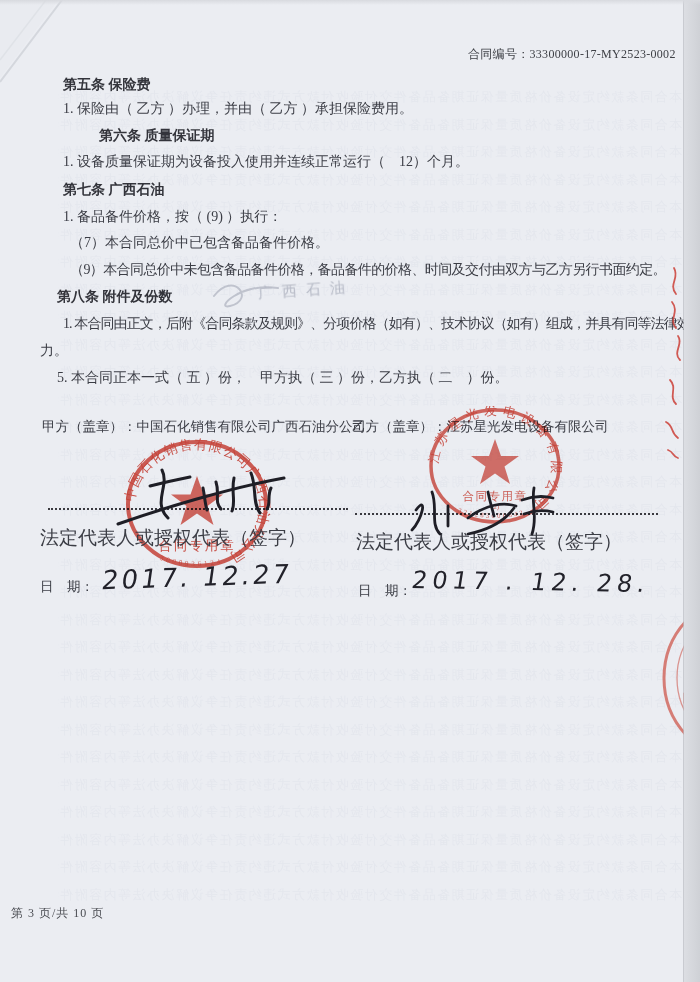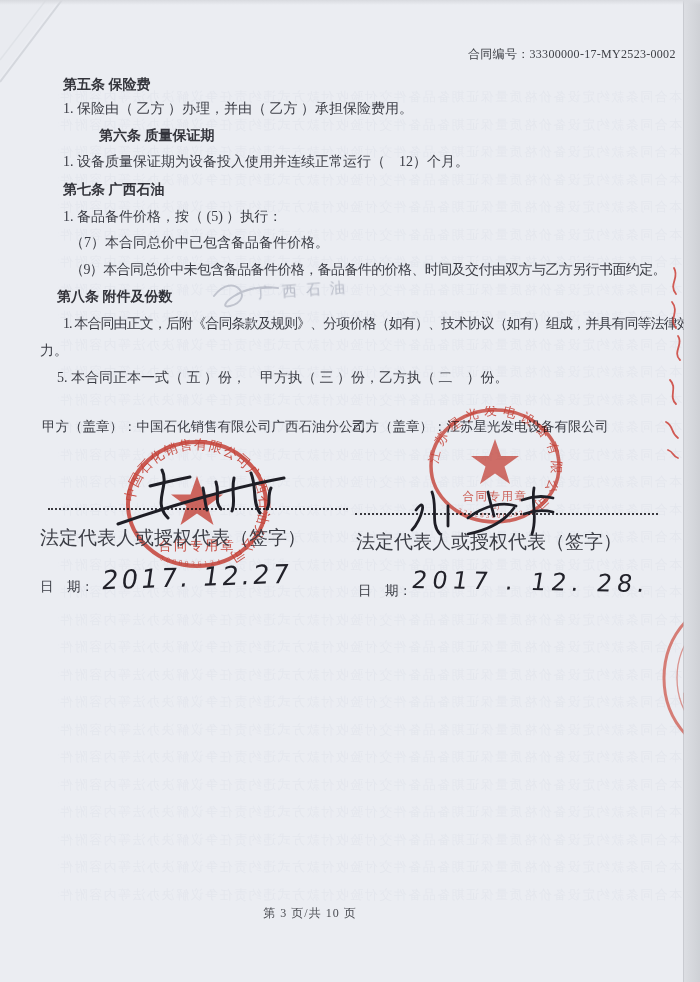"1. 备品备件价格，按（ (5) ）执行：" div.bline { text: 5 -> 9 }
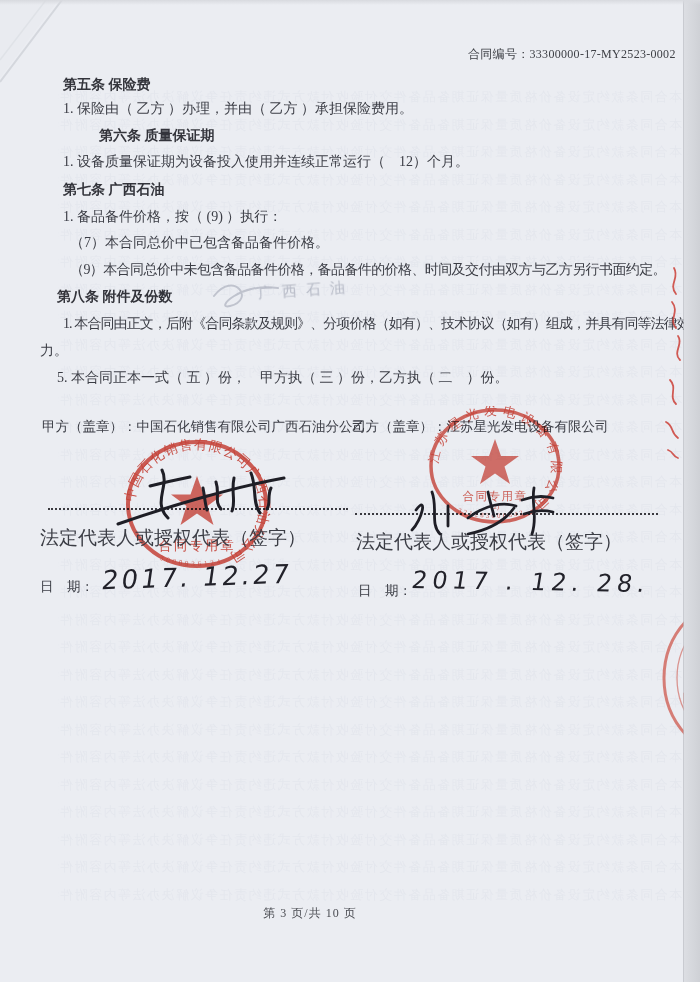"第 3 页/共 10 页" .footer { left: 0 -> 11px; text-align: center -> none }
